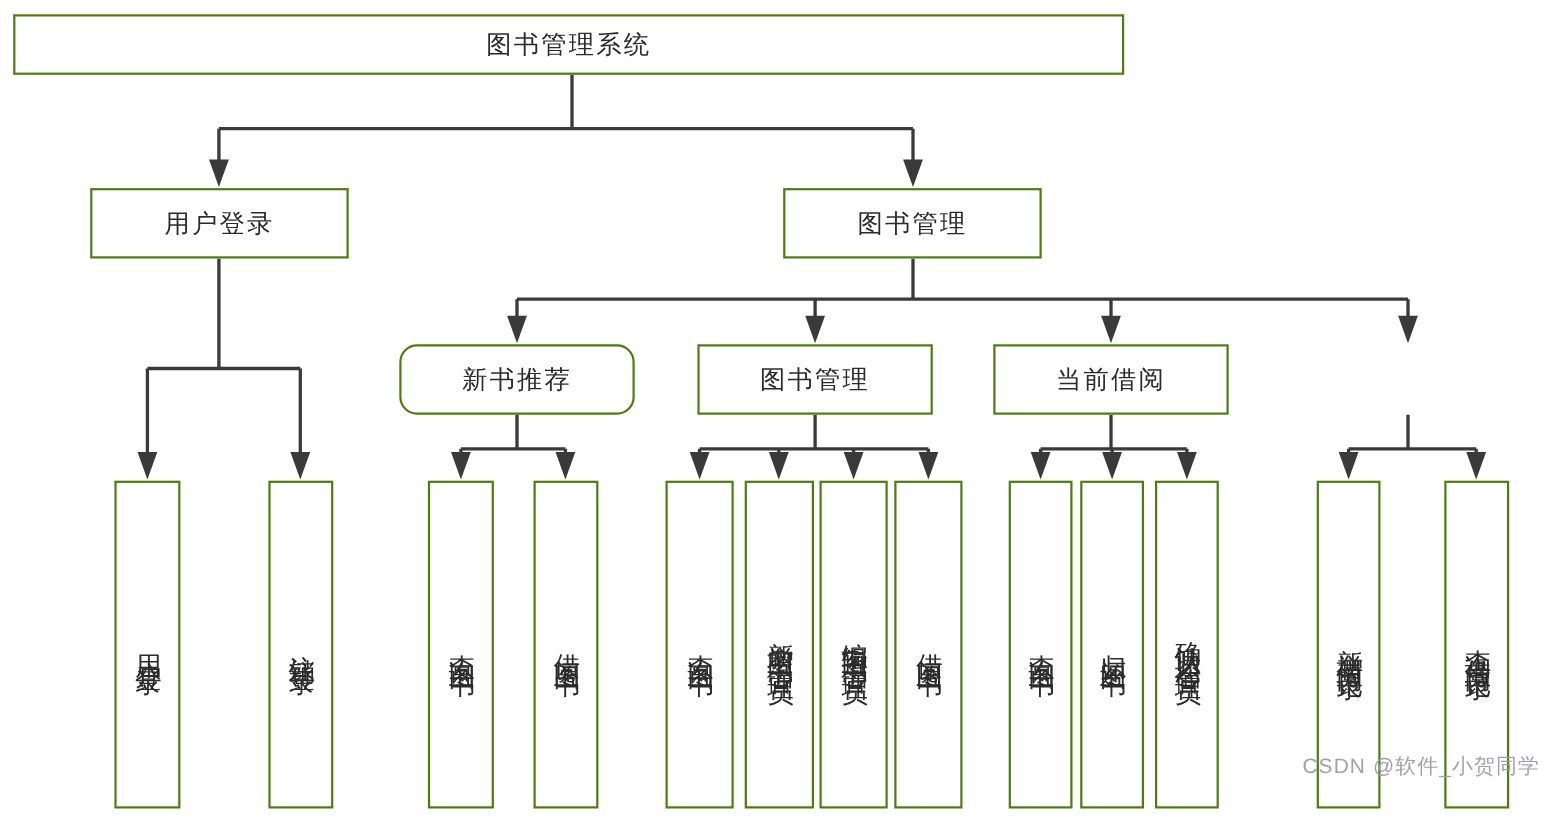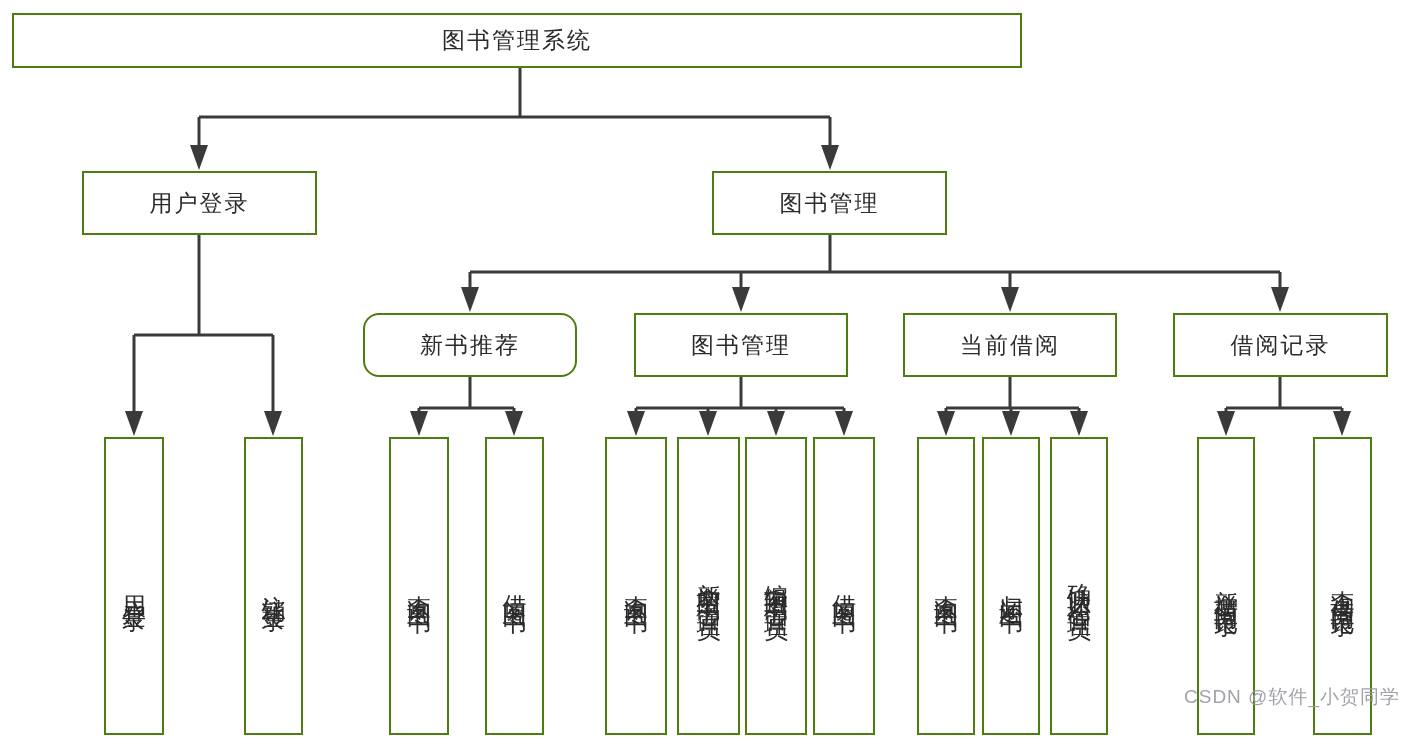"借阅记录" div.node { html: <div>借阅记录</div> -> none }
